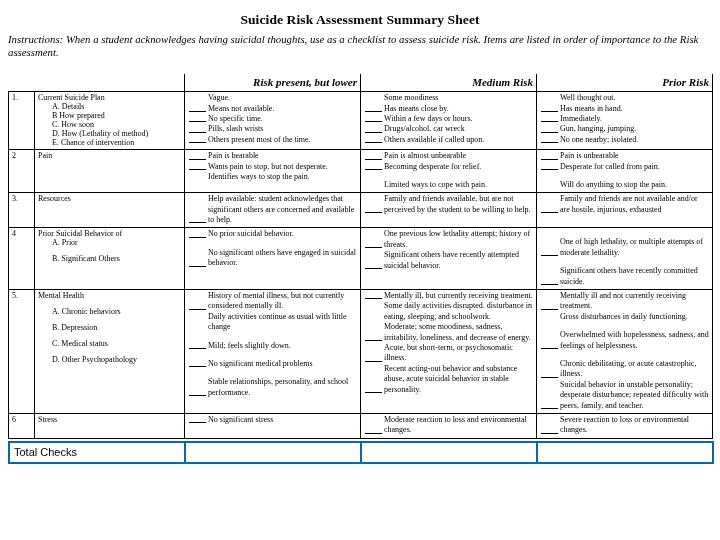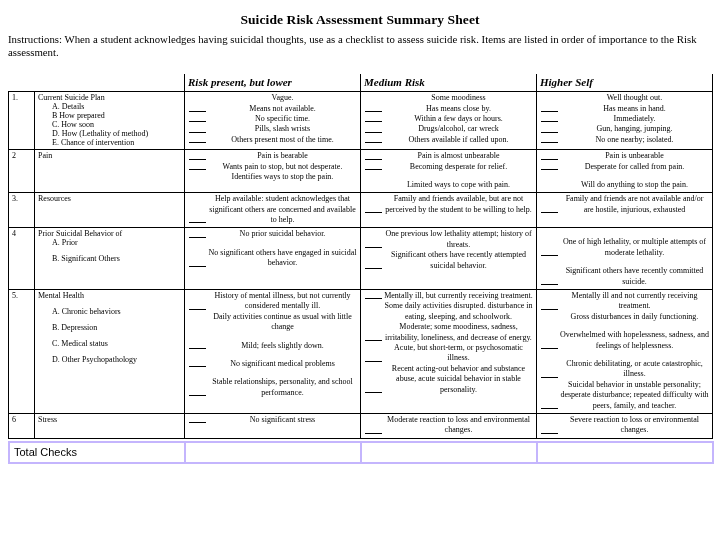"Instructions: When a student" .instructions { font-style: none -> italic }
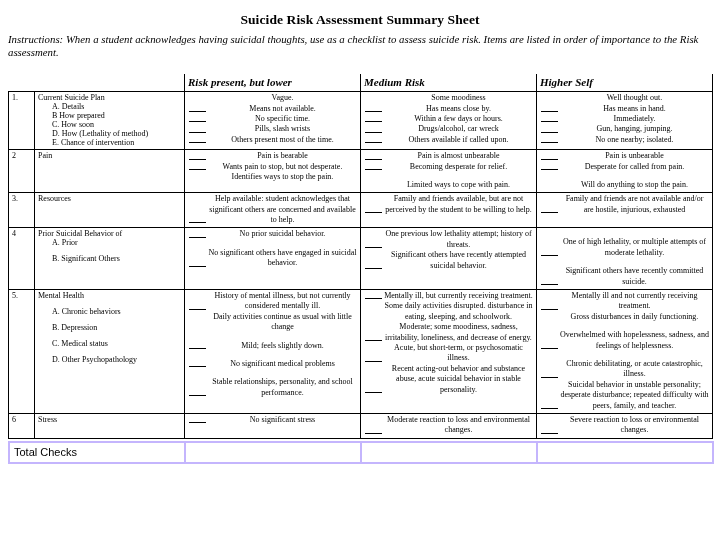"Risk present, but lower" tr.head-row td { text-align: left -> right }
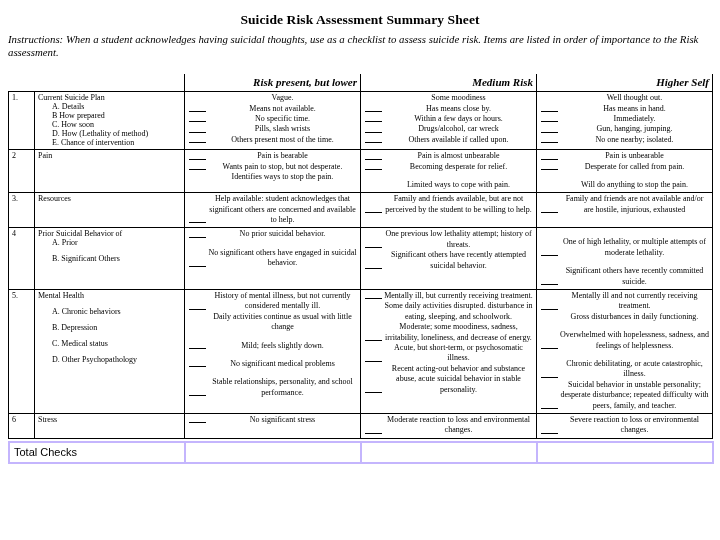"Higher Self" td { text: Higher Self -> Prior Risk }
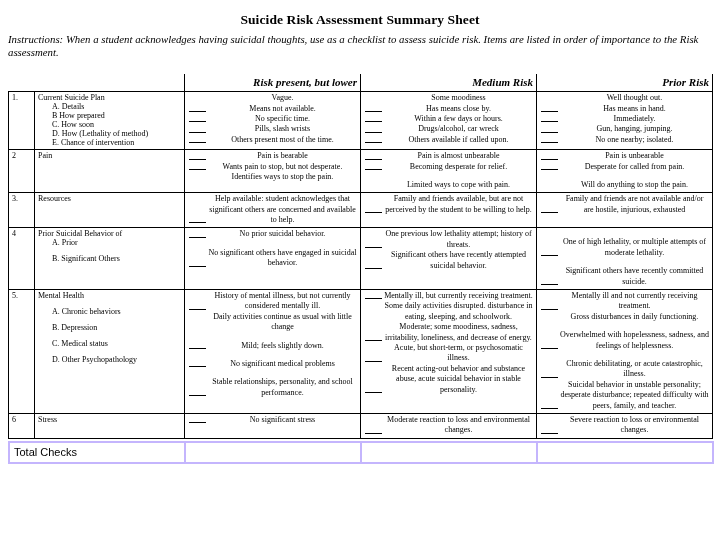"Vague." ul.crit li { text-align: center -> none }
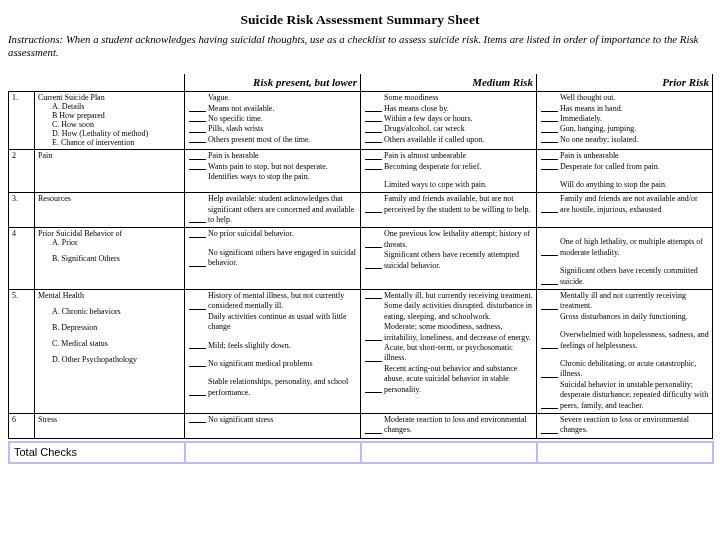"Total Checks" table.total-table td { border: 2px solid #c4b5fd -> 2px solid #0369a1 }
